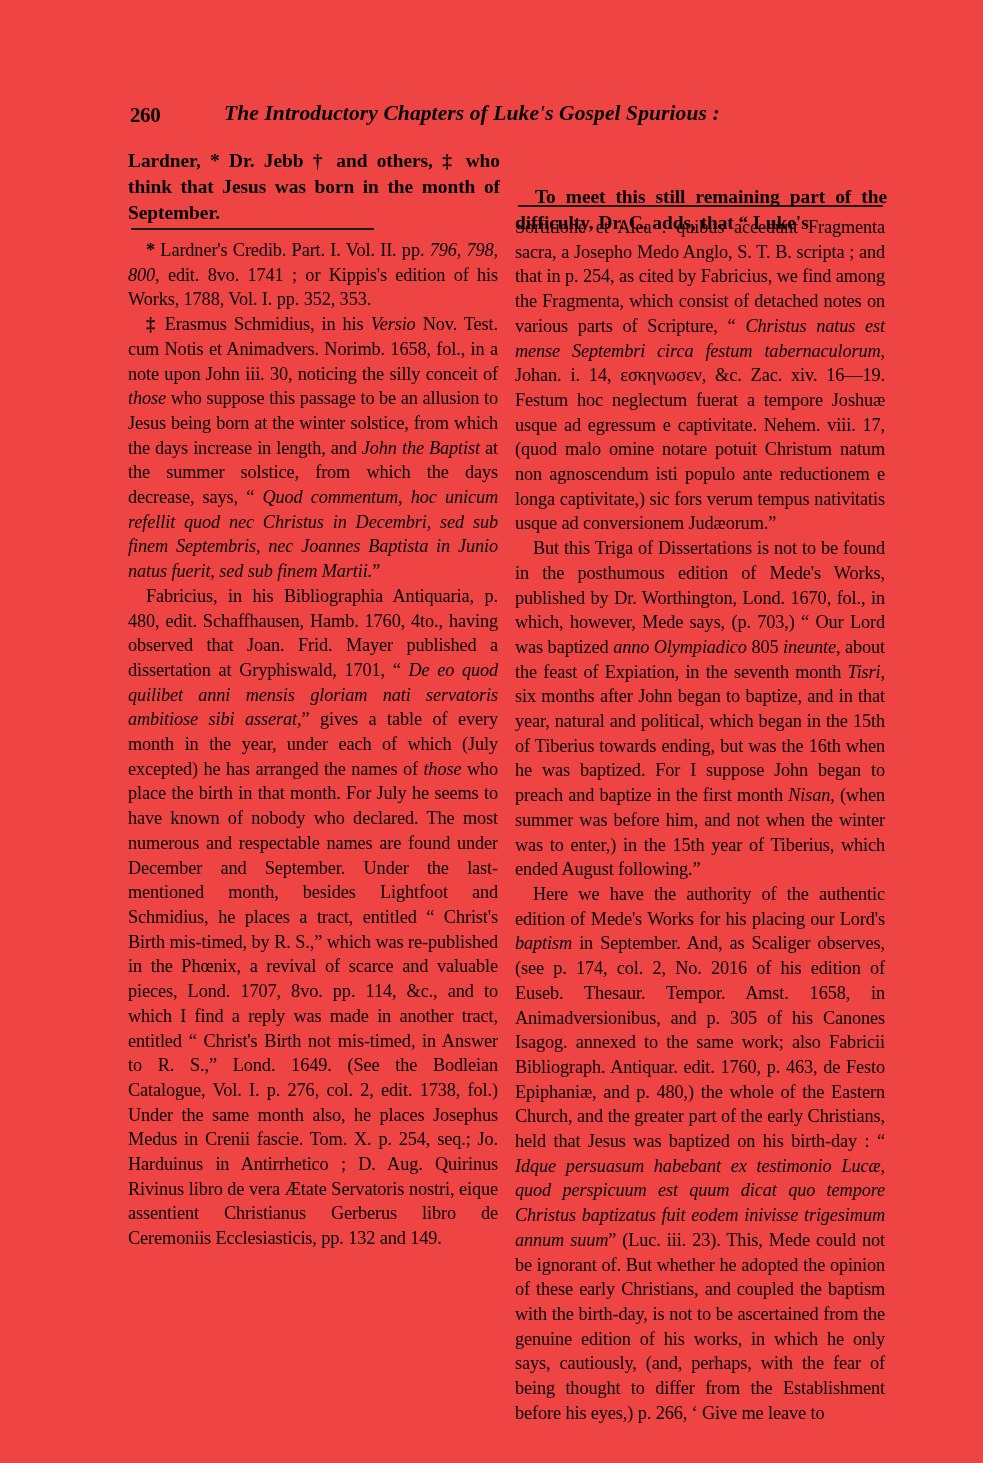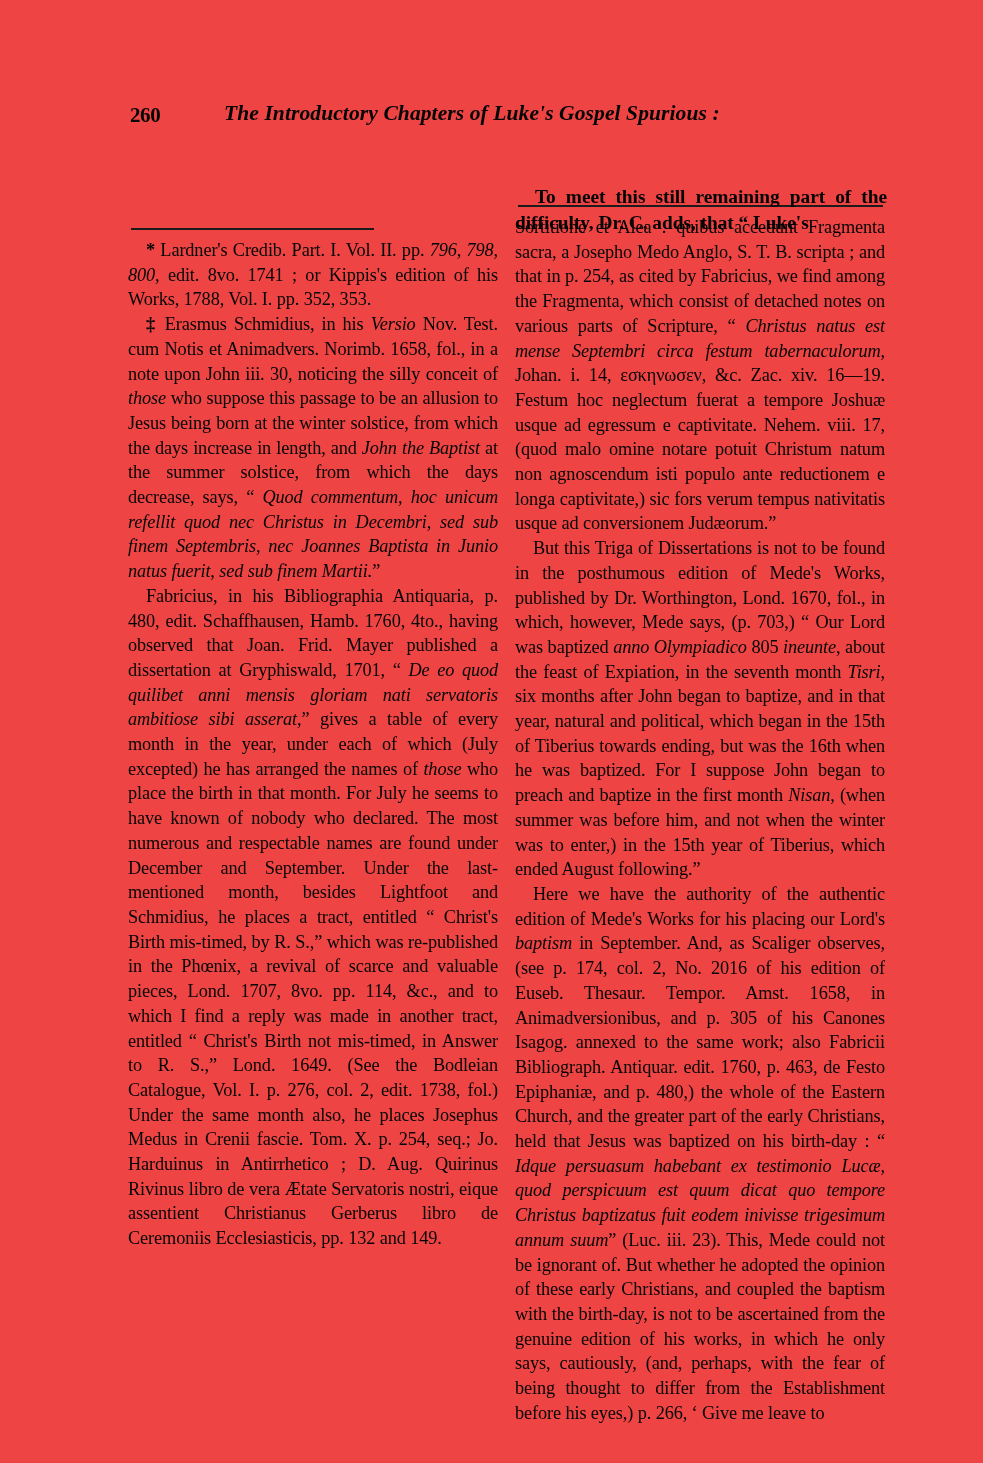"Lardner, * Dr. Jebb †" div.col { html: none -> <div> <div> <div> <p>Lardner, * Dr. Jebb † and others, ‡ who think that Jesus was born in the month of September.</p> </div> </div> </div> }
